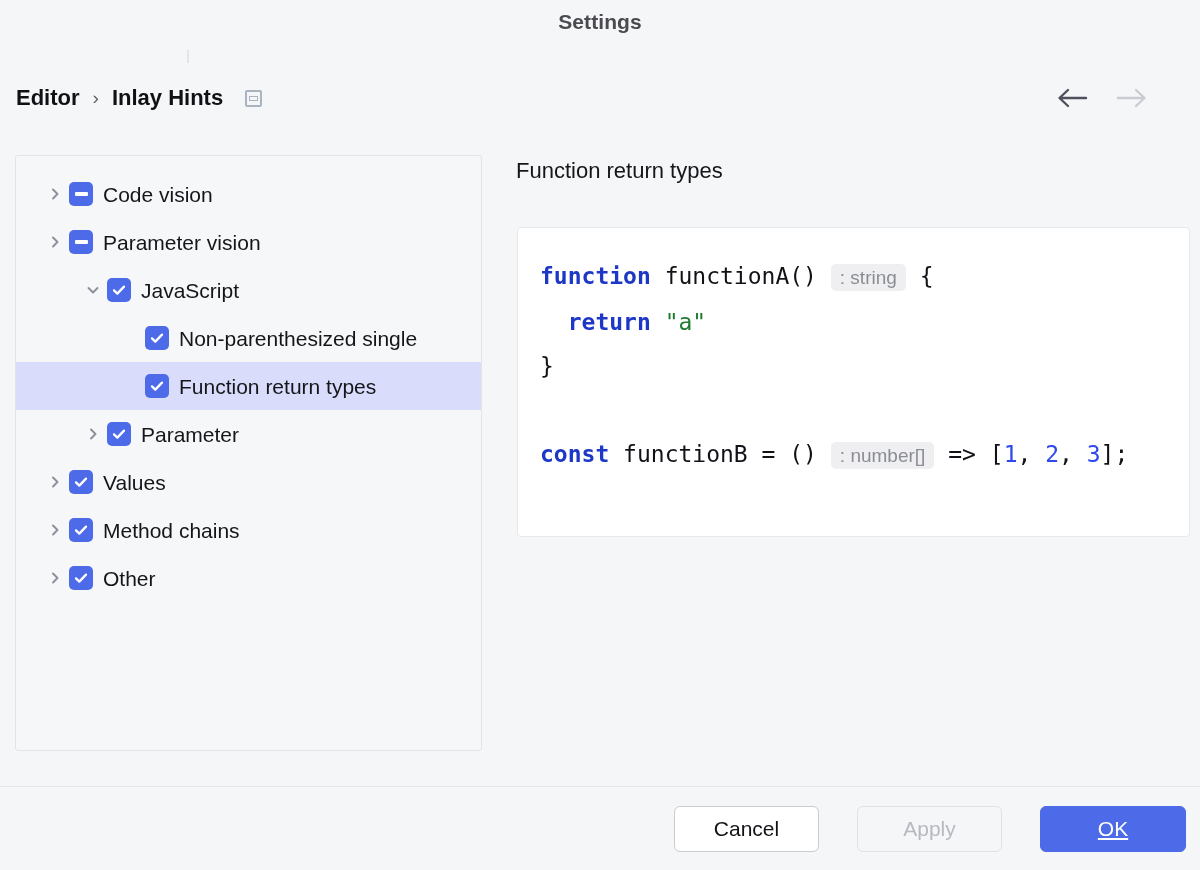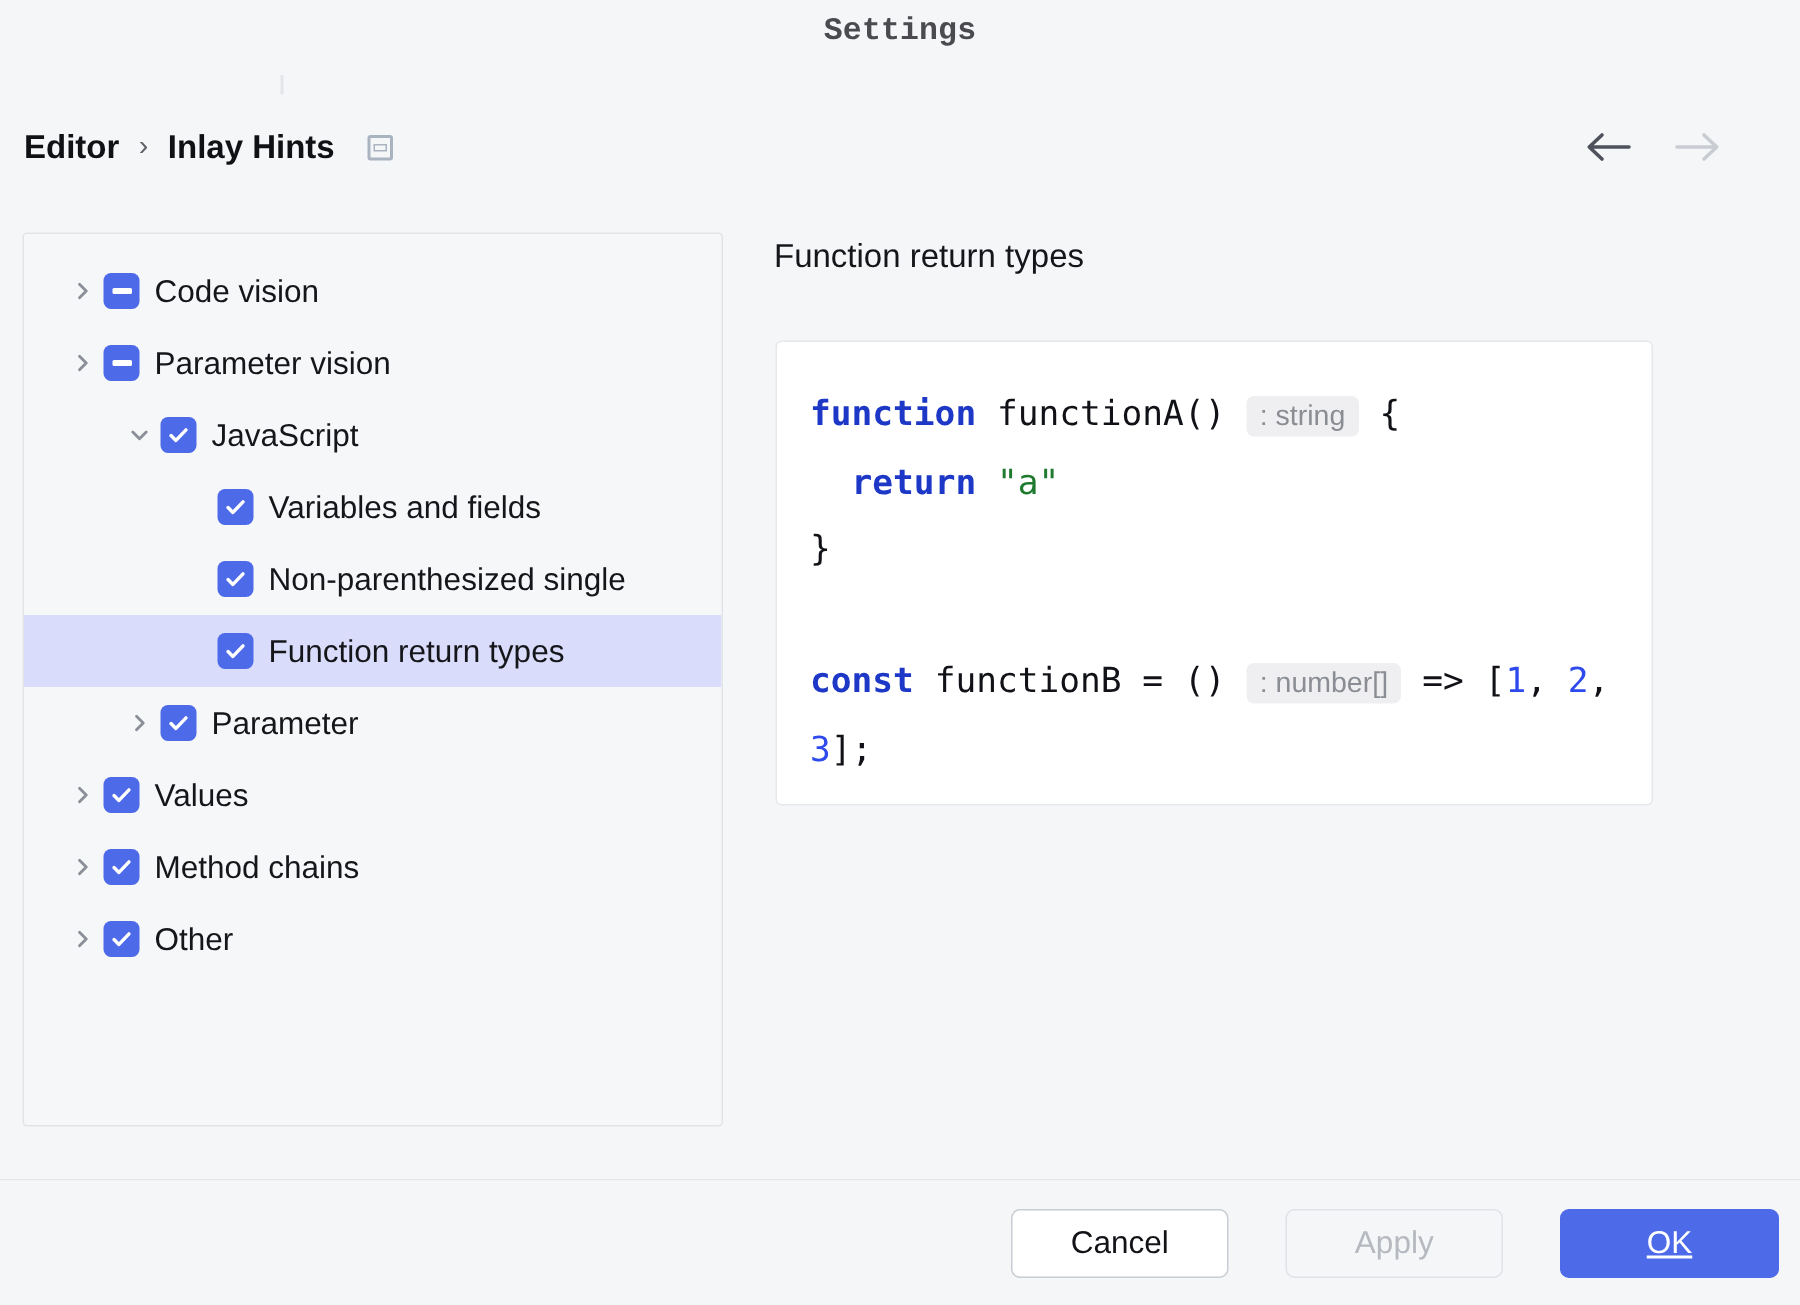"Settings" .win-title { font-family: Liberation Mono, monospace -> none }
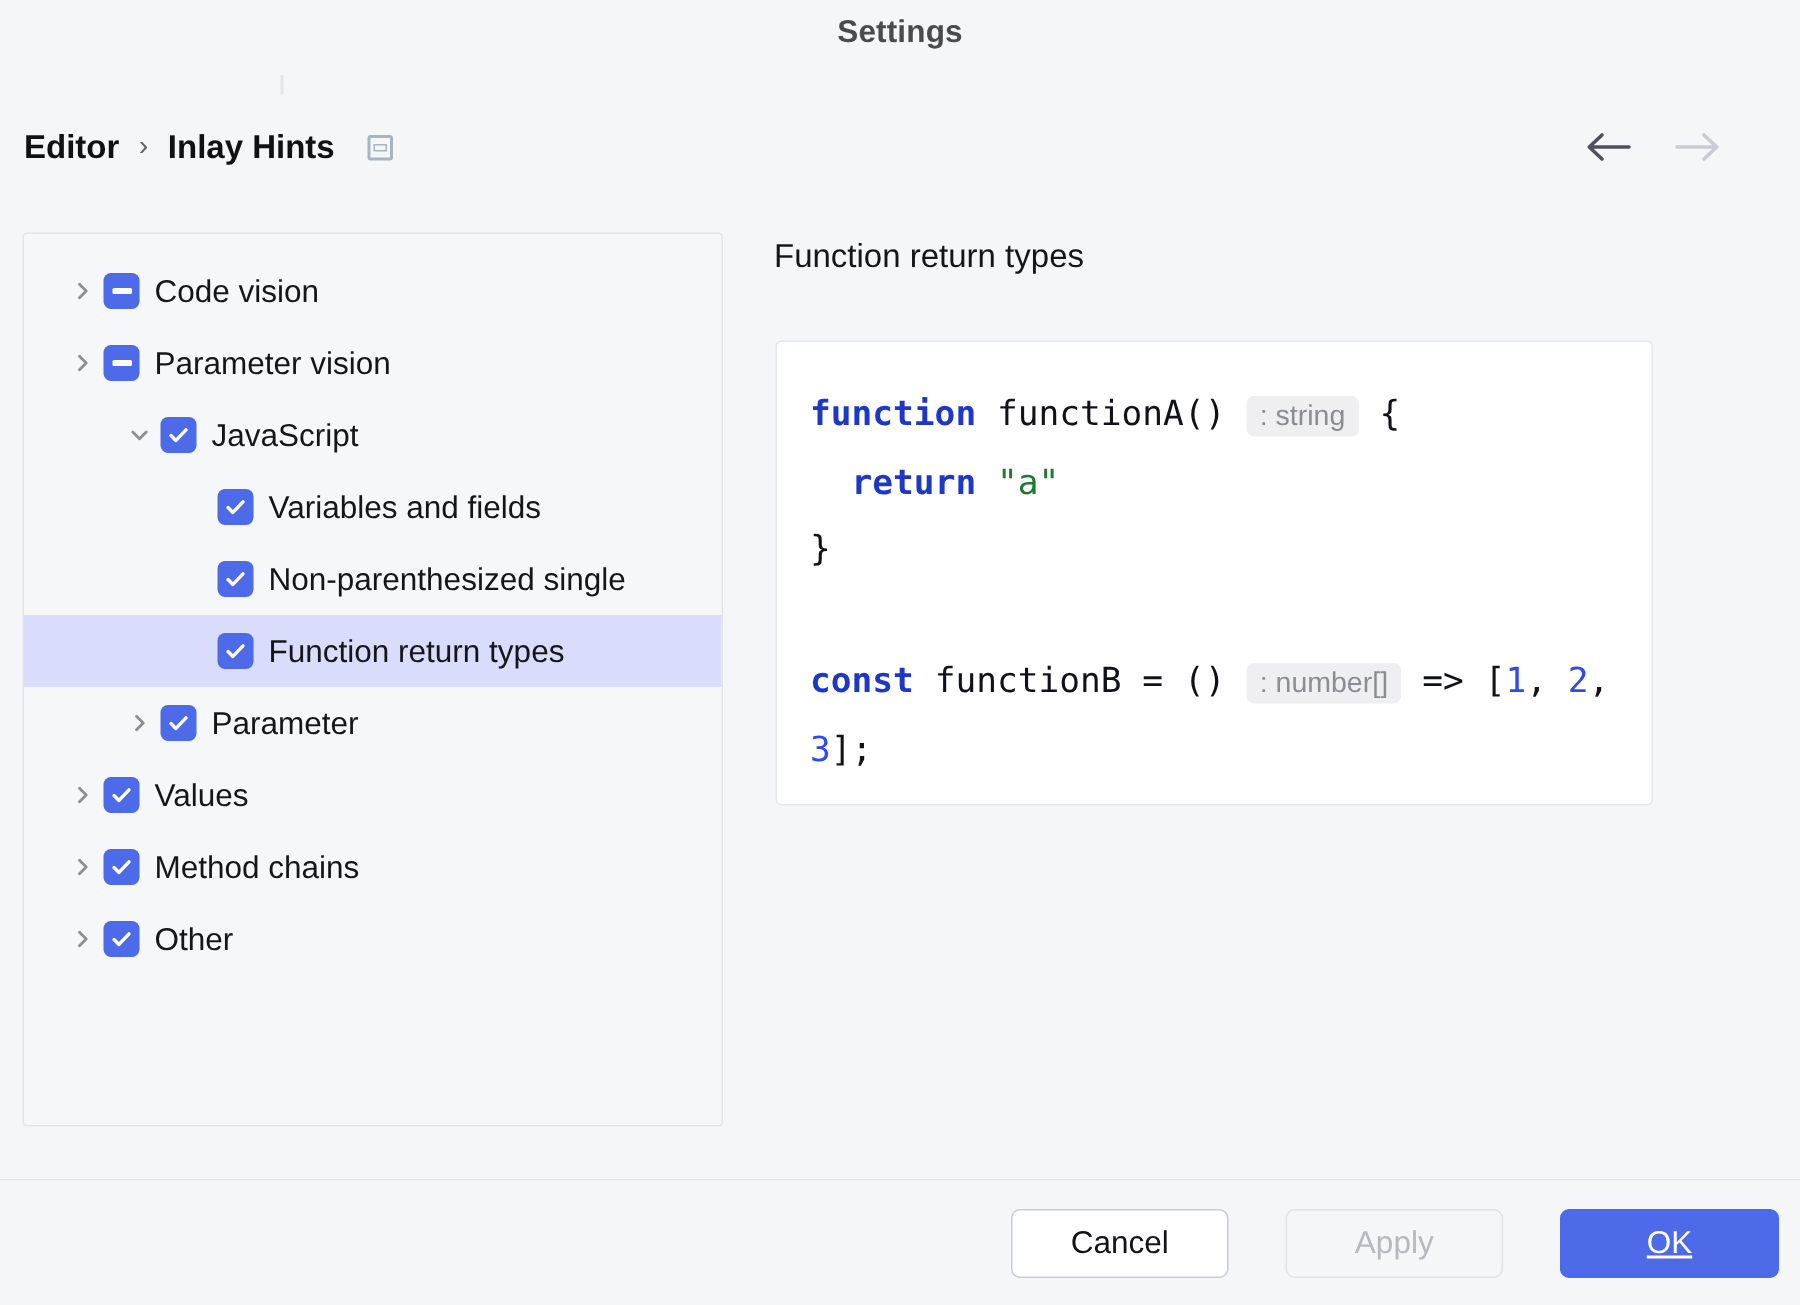"function functionA() : string {" .code-card { width: 585px -> 673px }
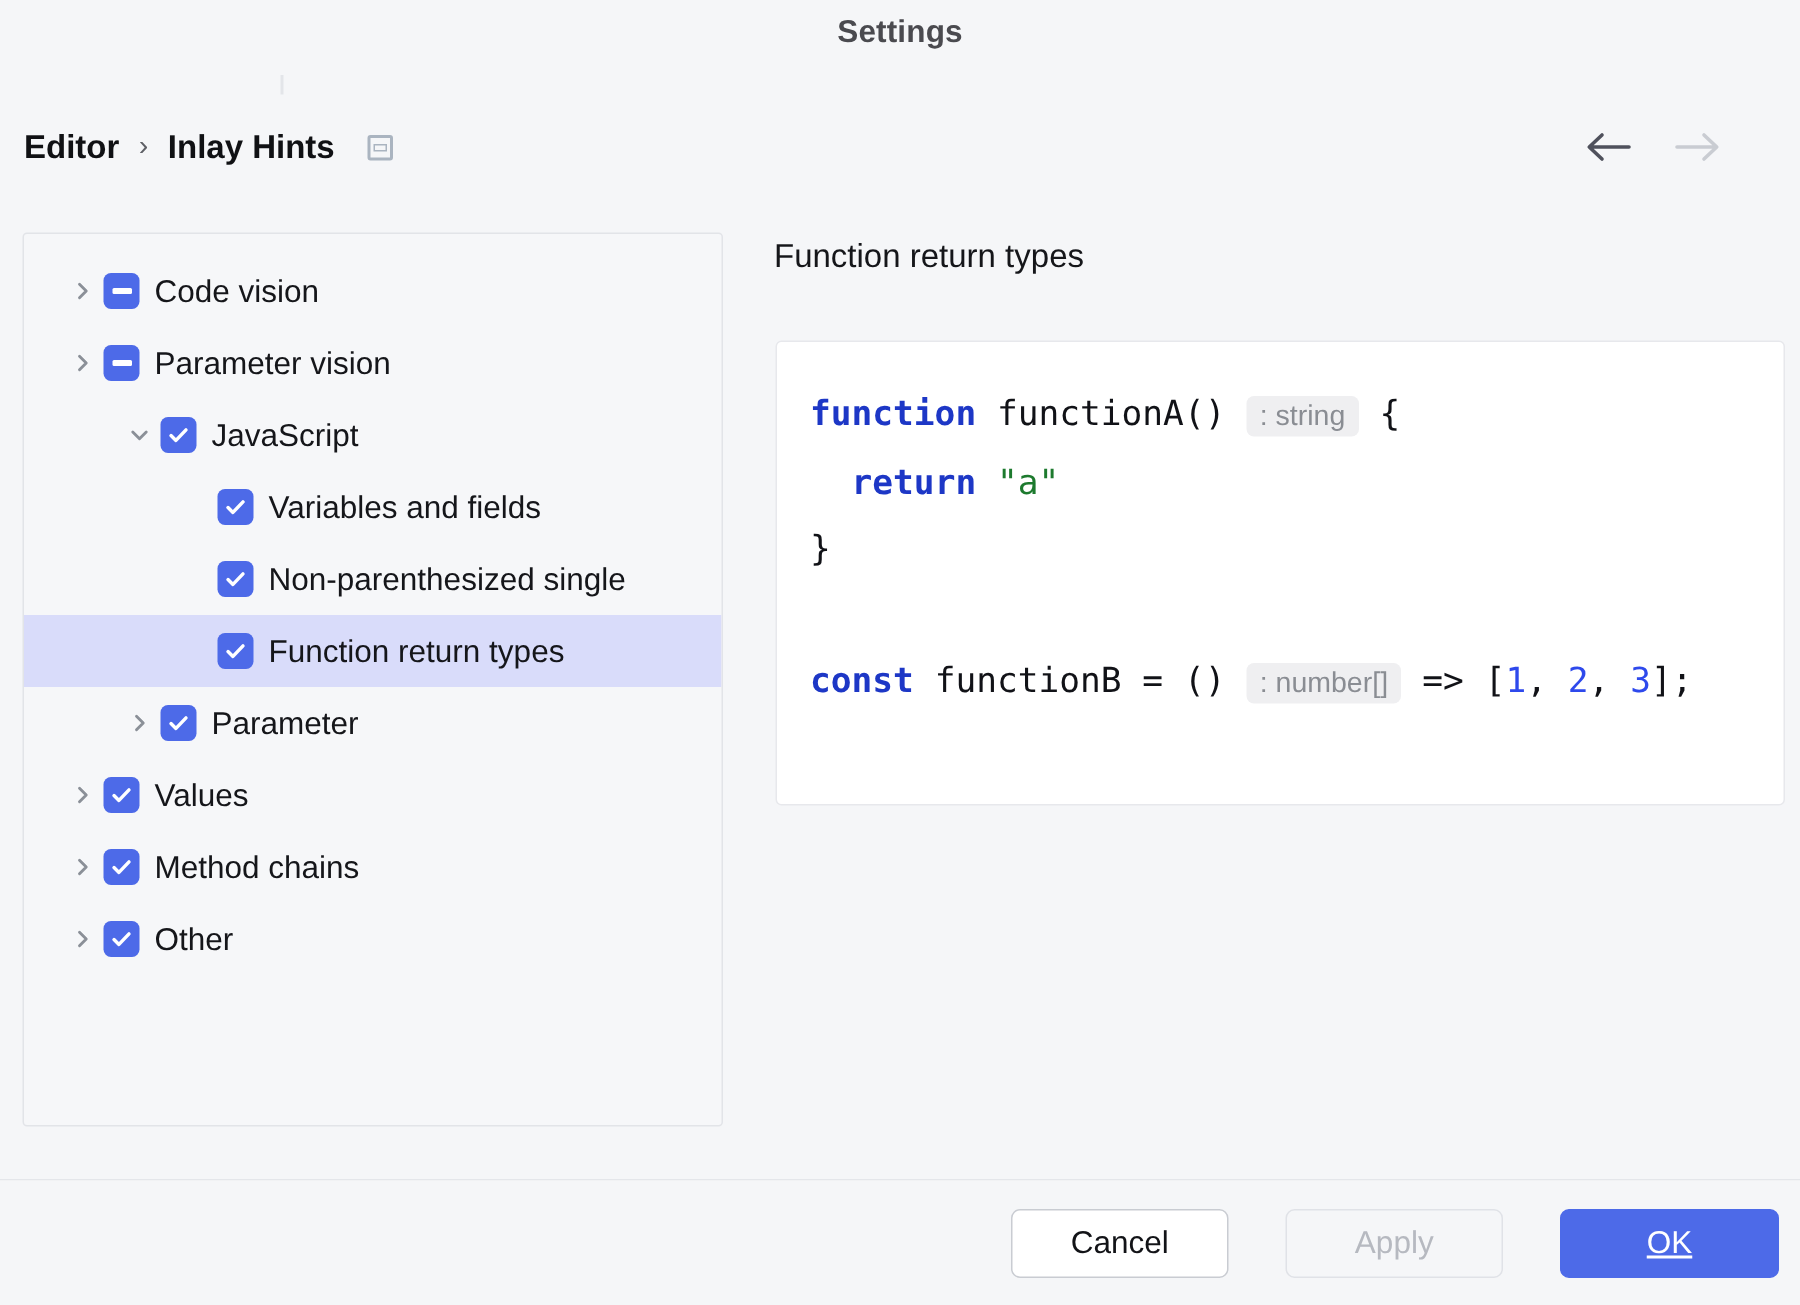"Variables and fields" div.row { html: <div> <span></span> <span> <svg> <path></path> </svg> </span> <span>Variables and fields</span> </div> -> none }
